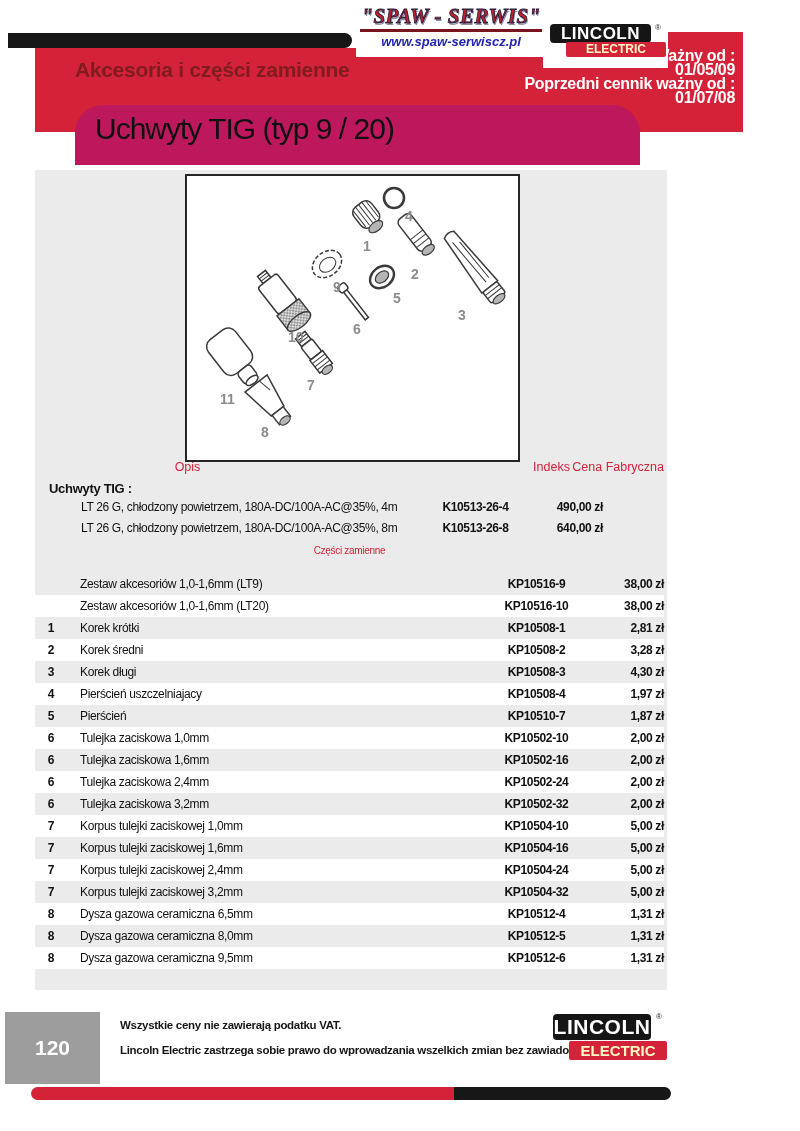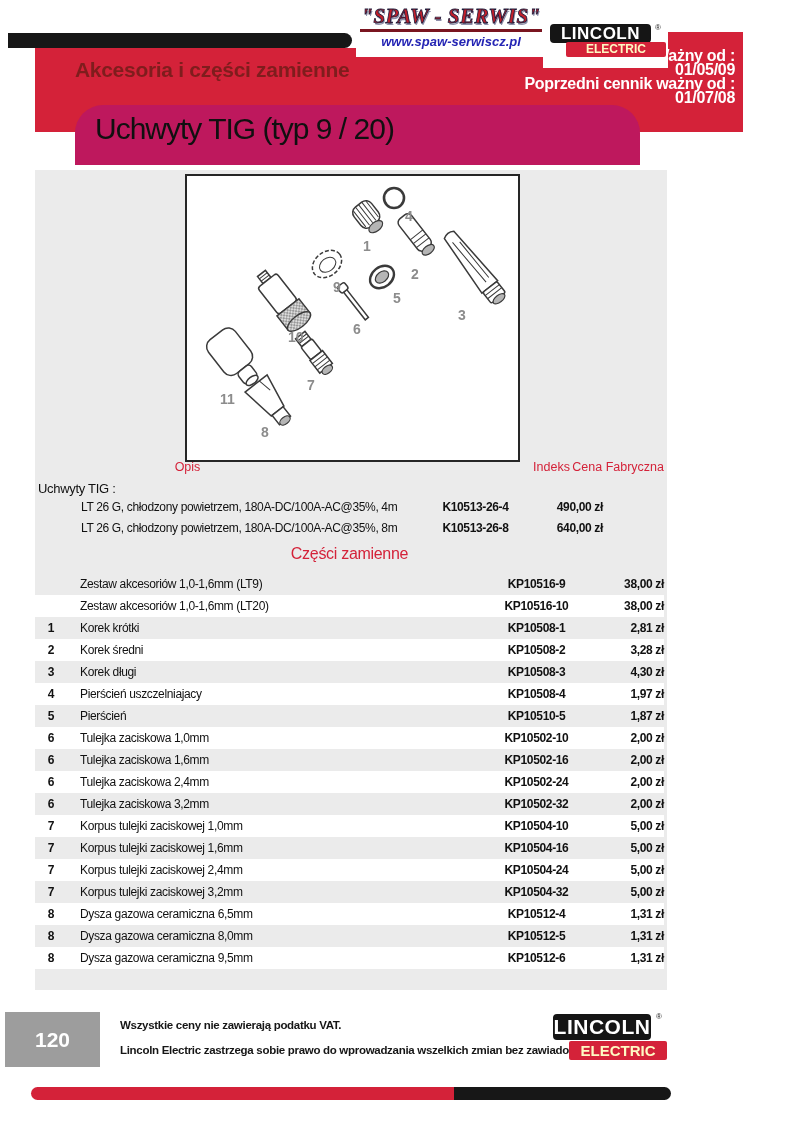"Uchwyty TIG :" .group-title { font-weight: normal -> bold; left: 3px -> 14px }
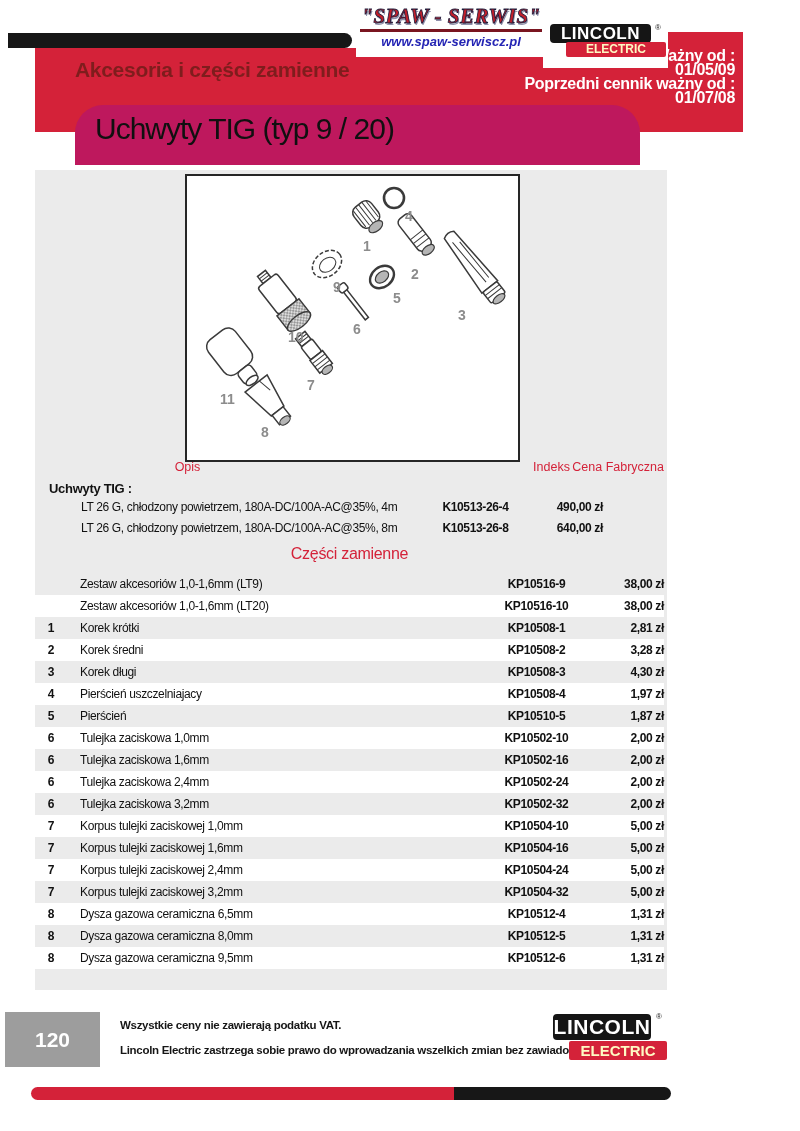"Części zamienne" .spare-title { font-size: 16px -> 10px }
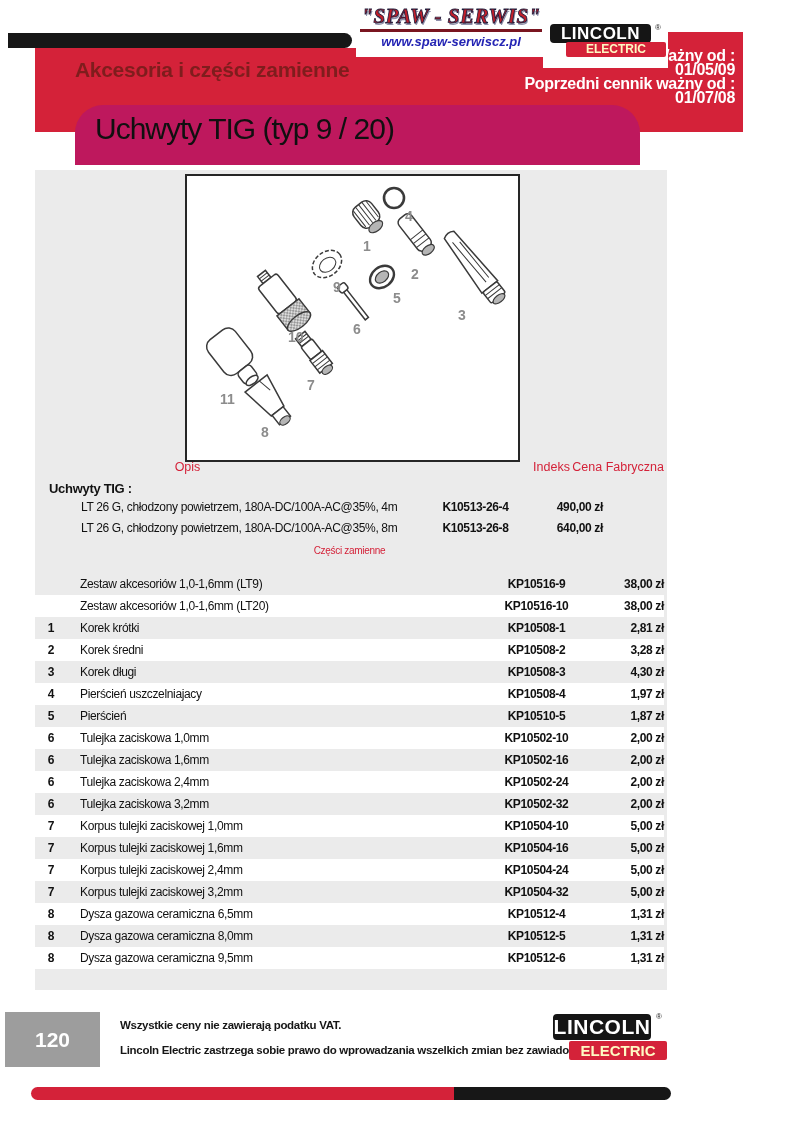"KP10510-5" span.c-idx { text: KP10510-5 -> KP10510-7 }
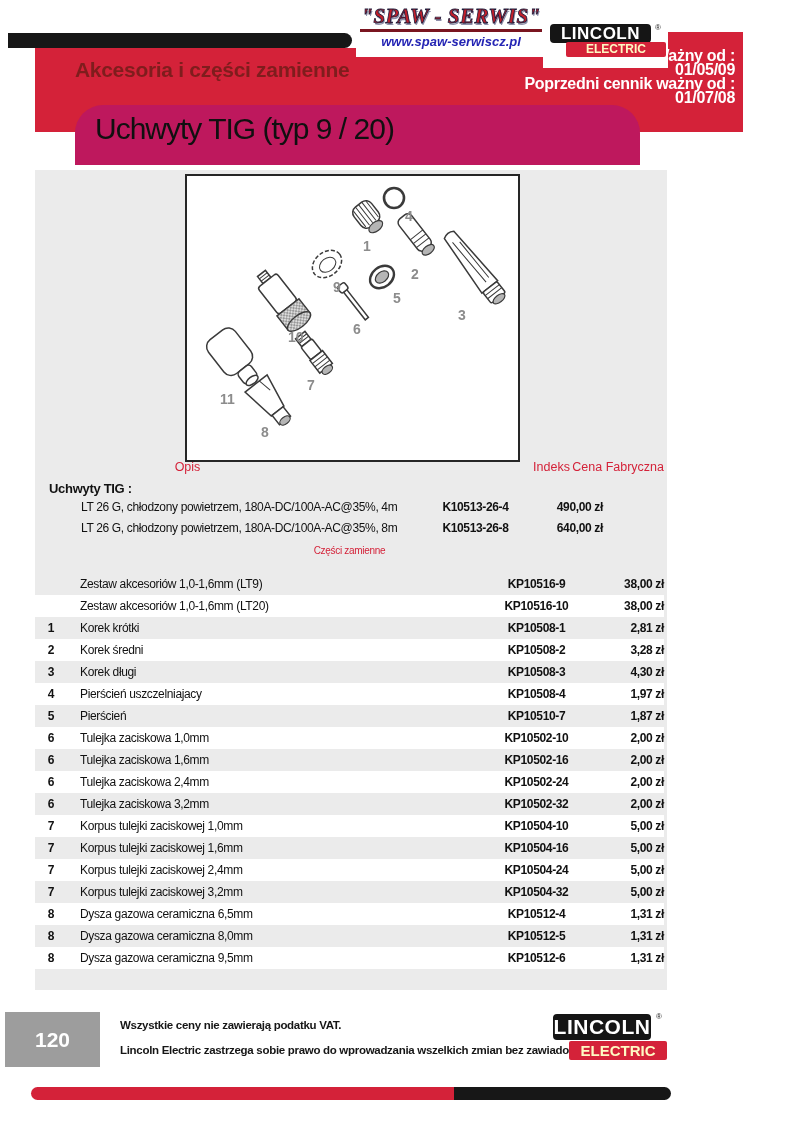"120" .page-num-box { height: 55px -> 72px }
